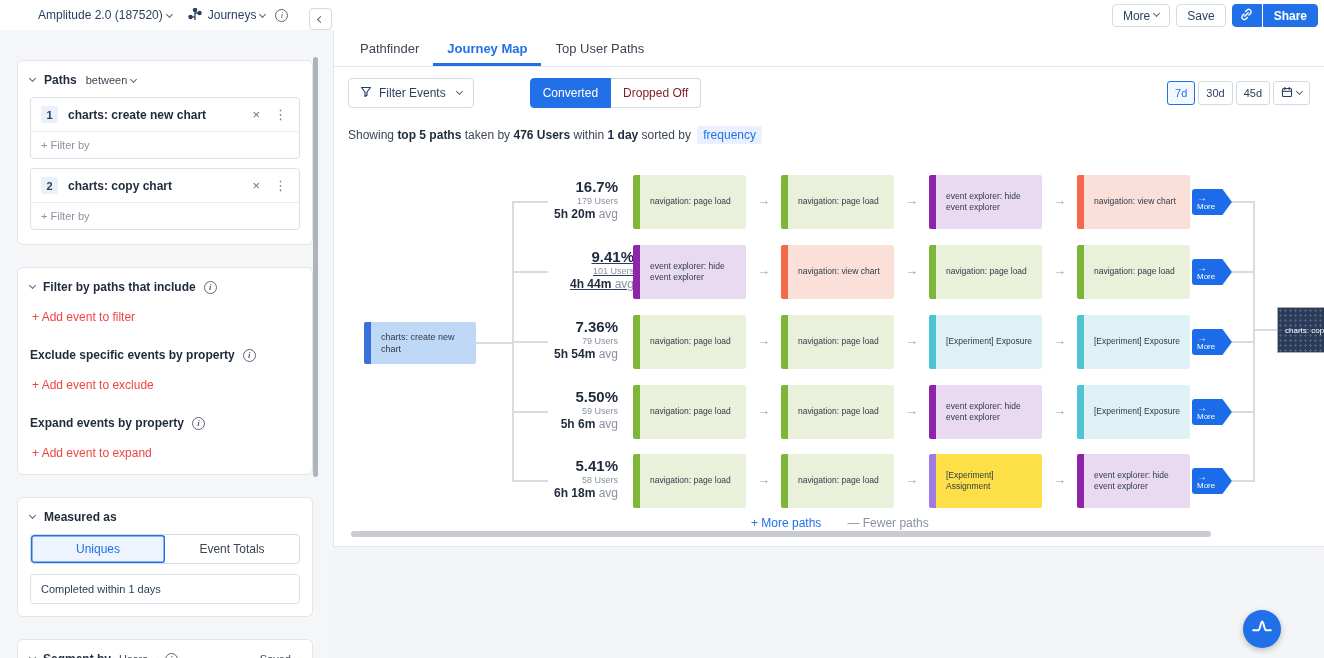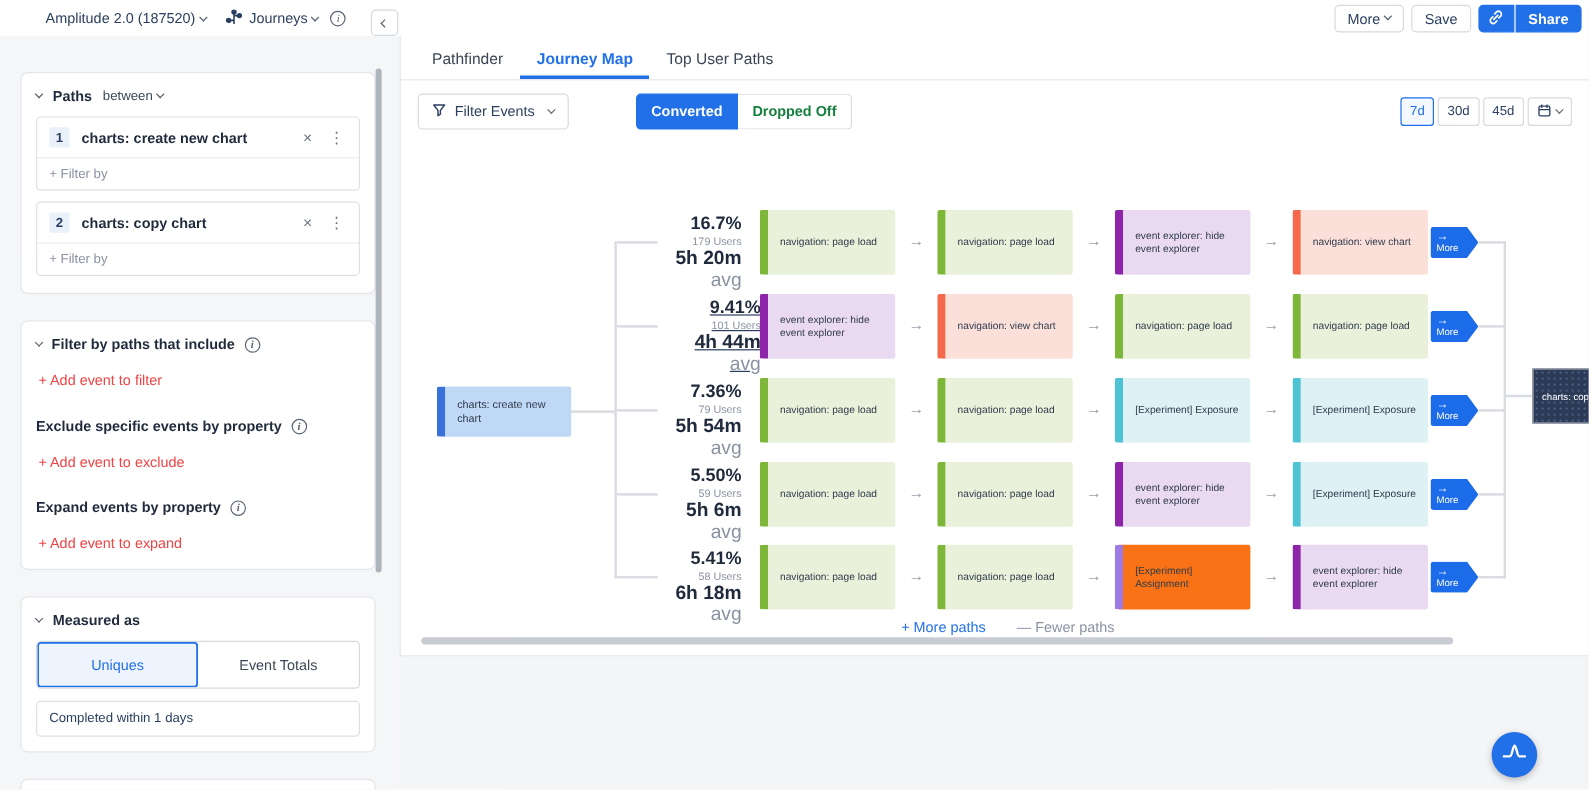"Converted" .segtoggle .t1 { font-weight: bold -> normal }
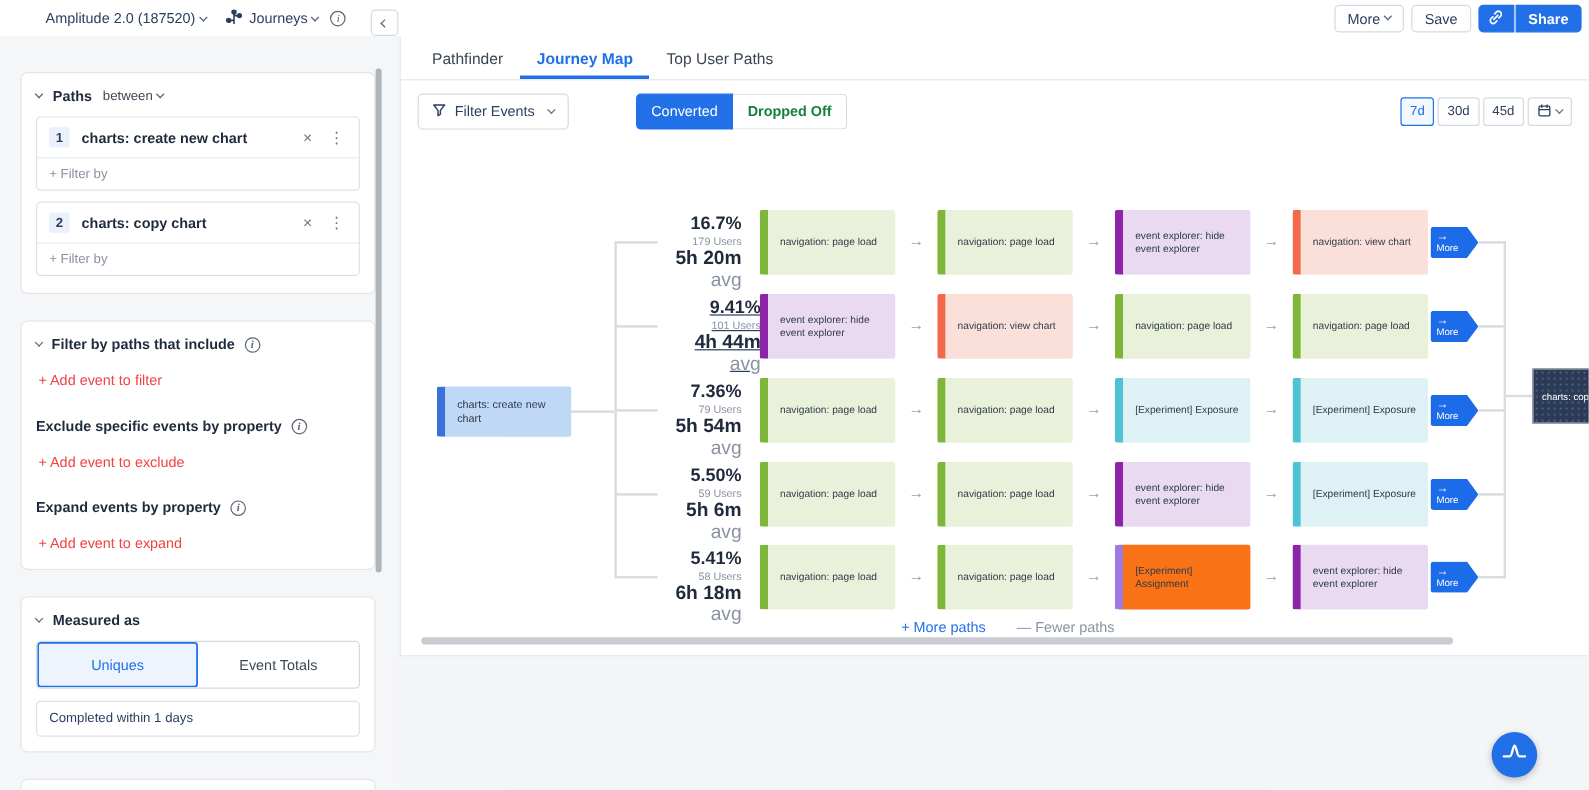"Dropped Off" .segtoggle .t2 { color: #15803d -> #7f1d1d; font-weight: bold -> none }
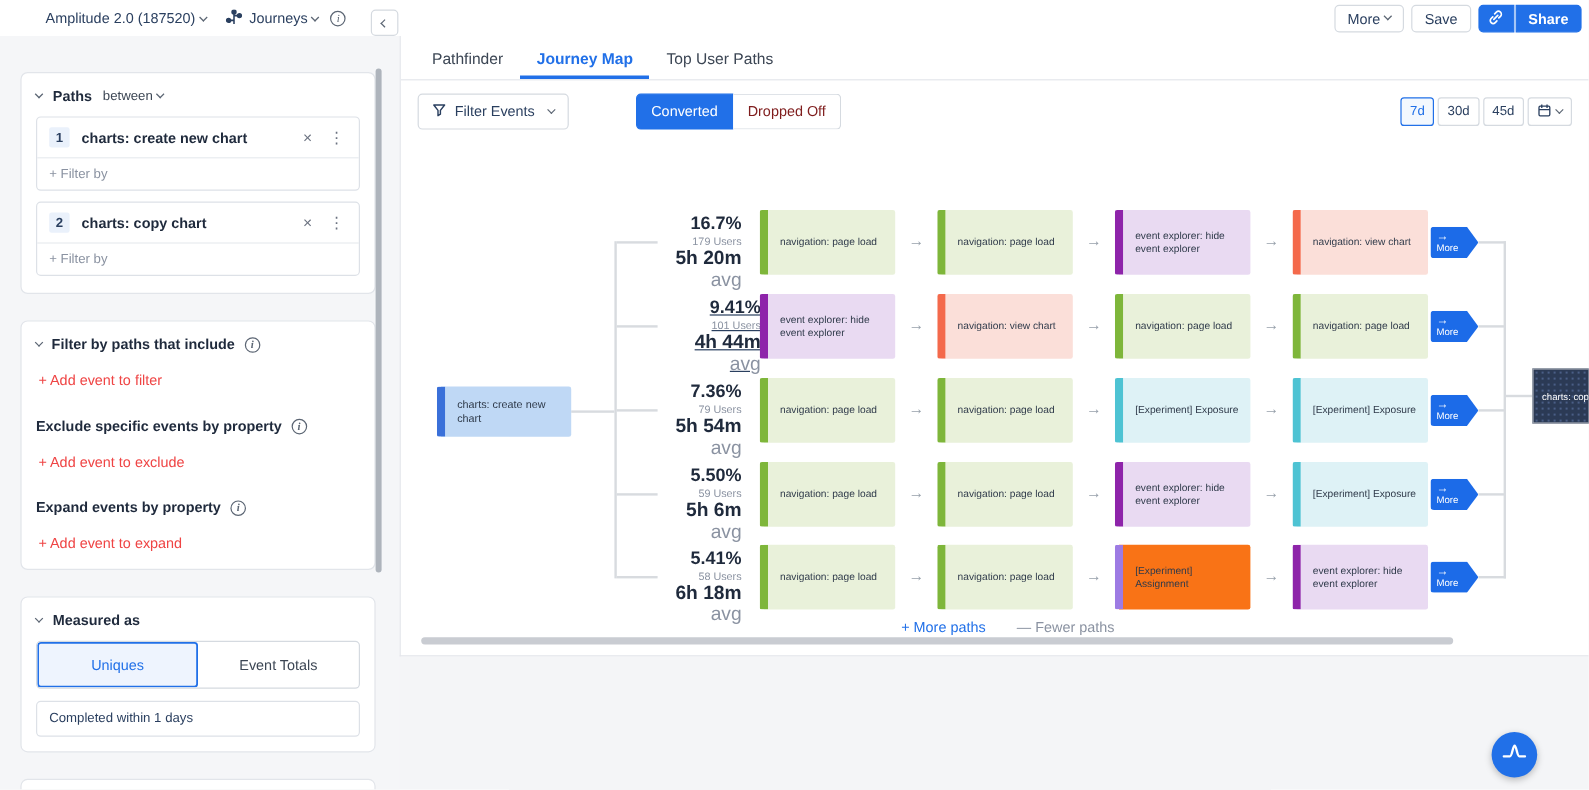"Showing top 5 paths taken" div.showing { html: none -> <div> <span>Showing</span> <b>top 5 paths</b> <span>taken by</span> <b>476 Users</b> <span>within</span> <b>1 day</b> <span>sorted by</span> <span>frequency</span> </div> }
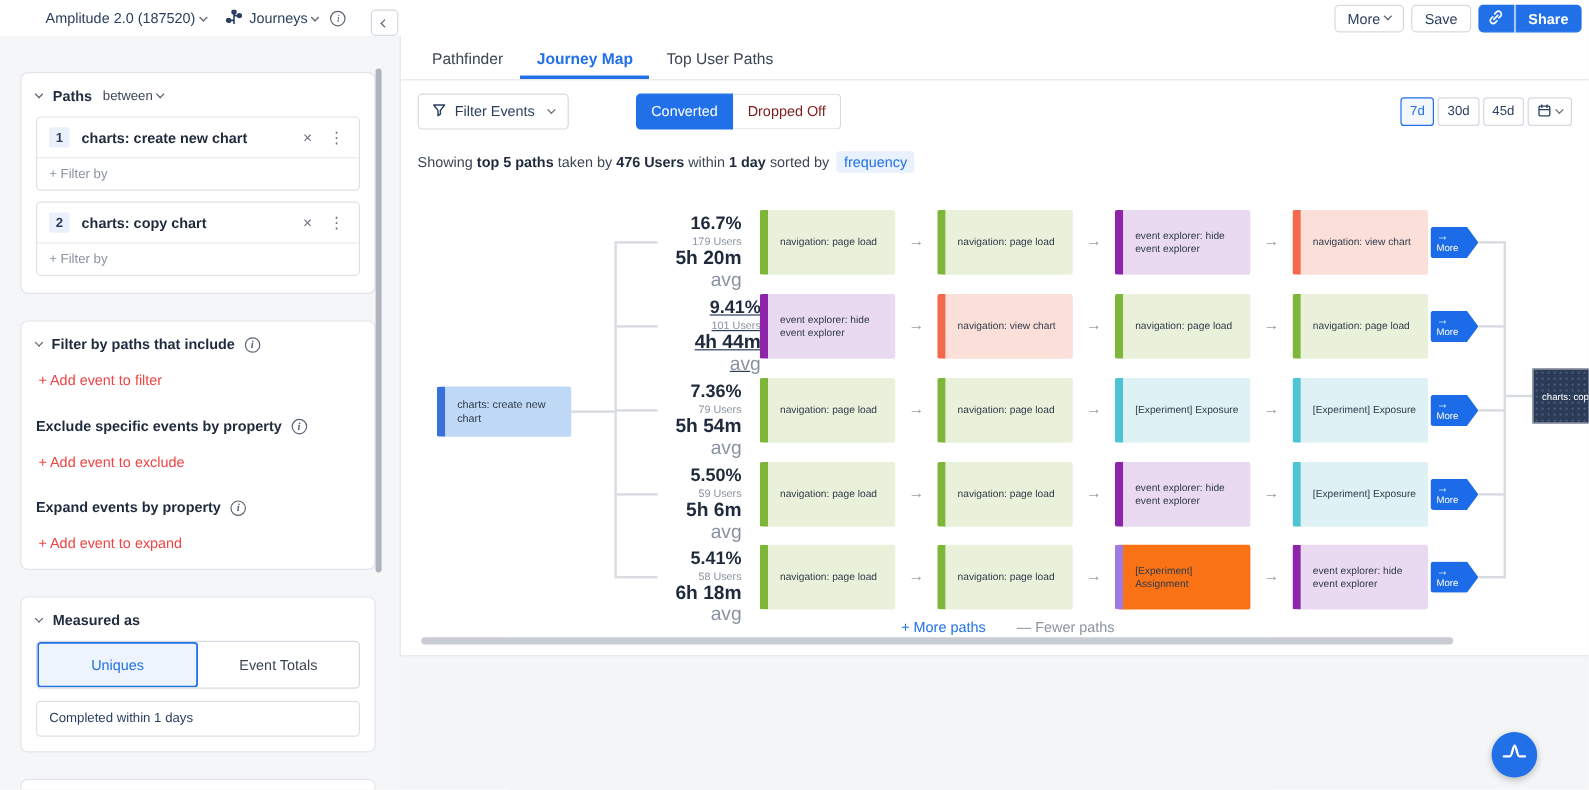"5h 20m avg" .pavg { font-size: 16px -> 12px }
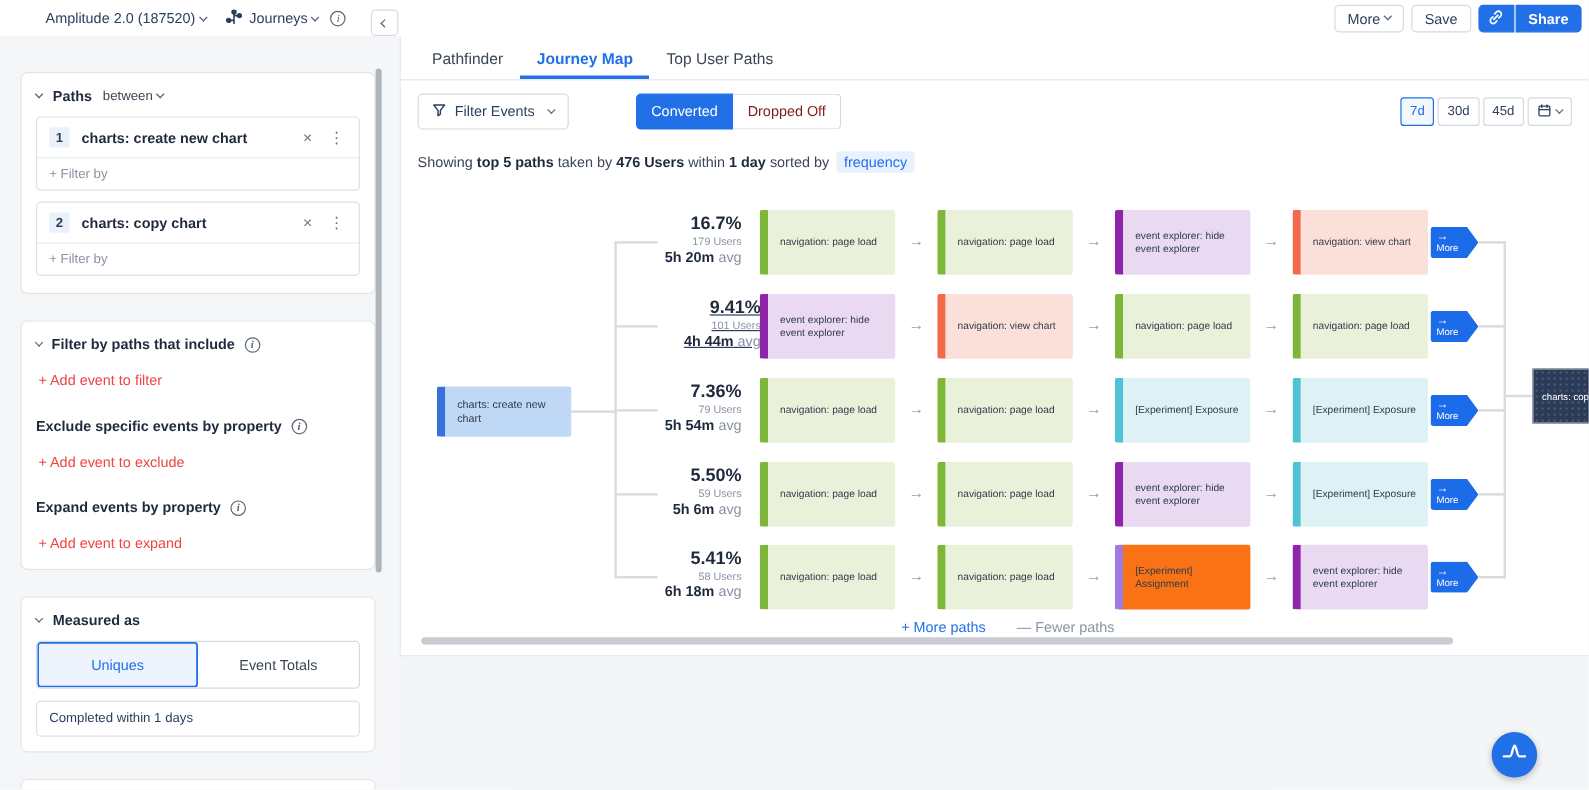"[Experiment] Assignment" div.node { background: #f97316 -> #fde047 }
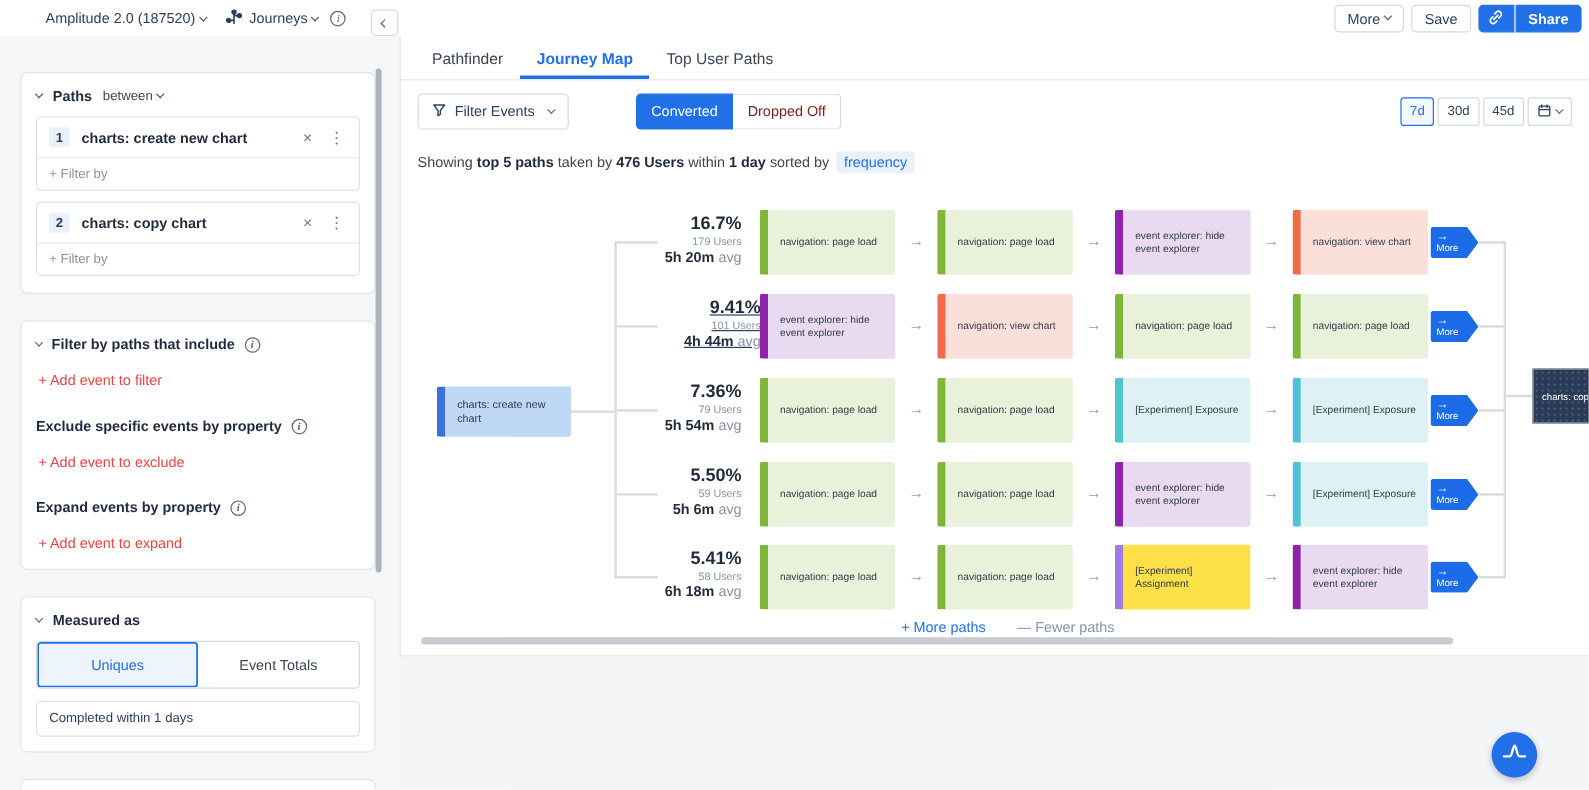"Uniques" .seg2 { height: 40px -> 30px }
